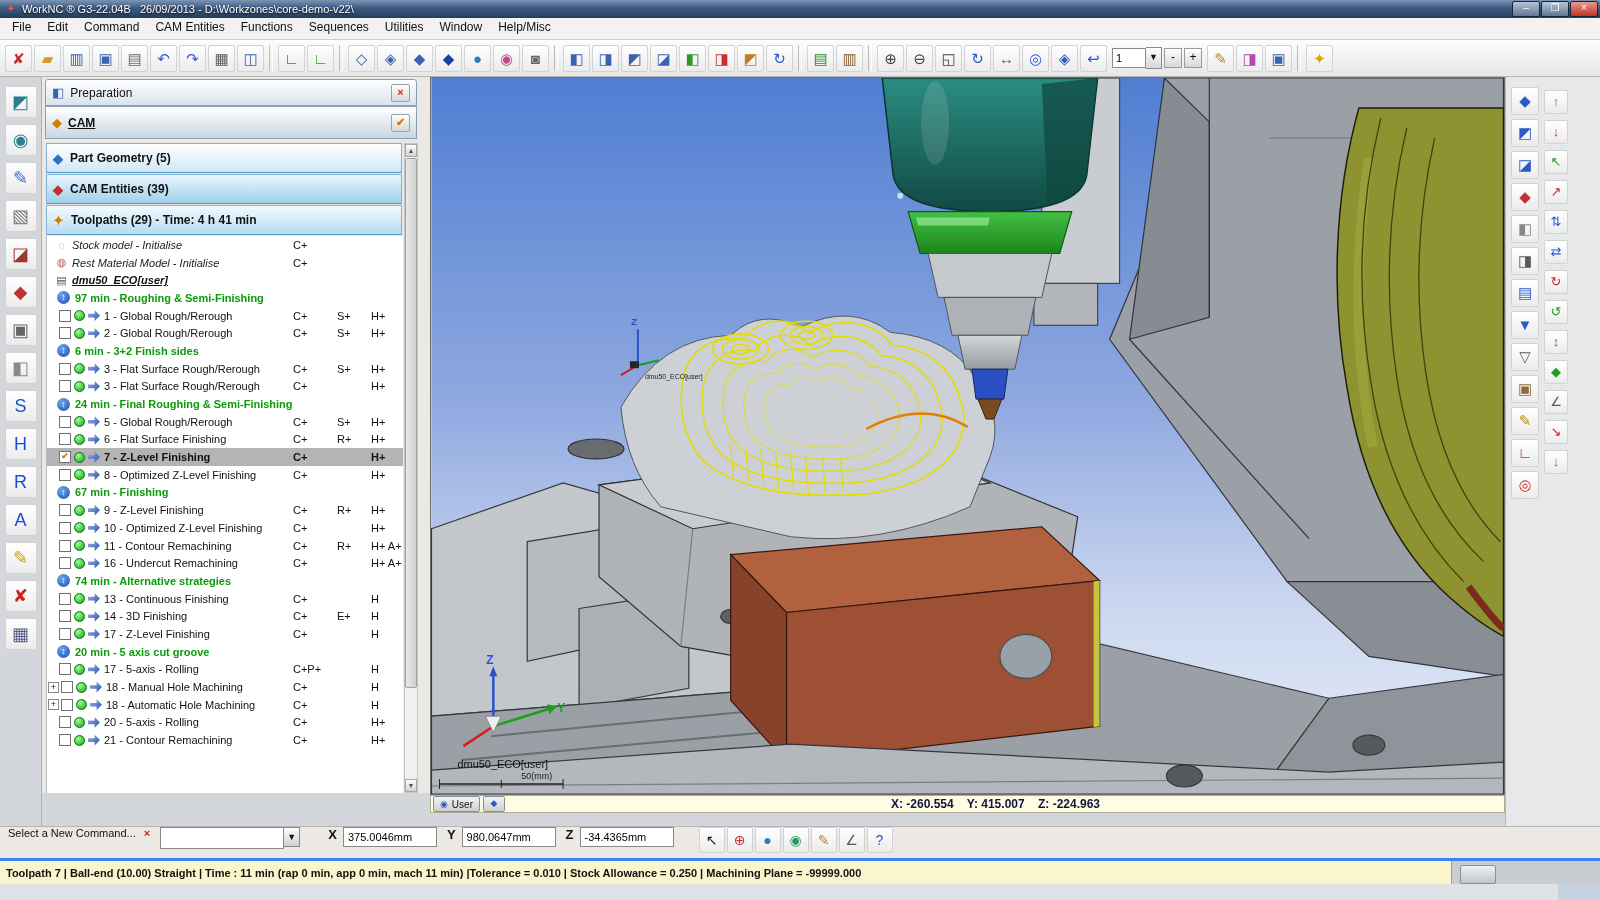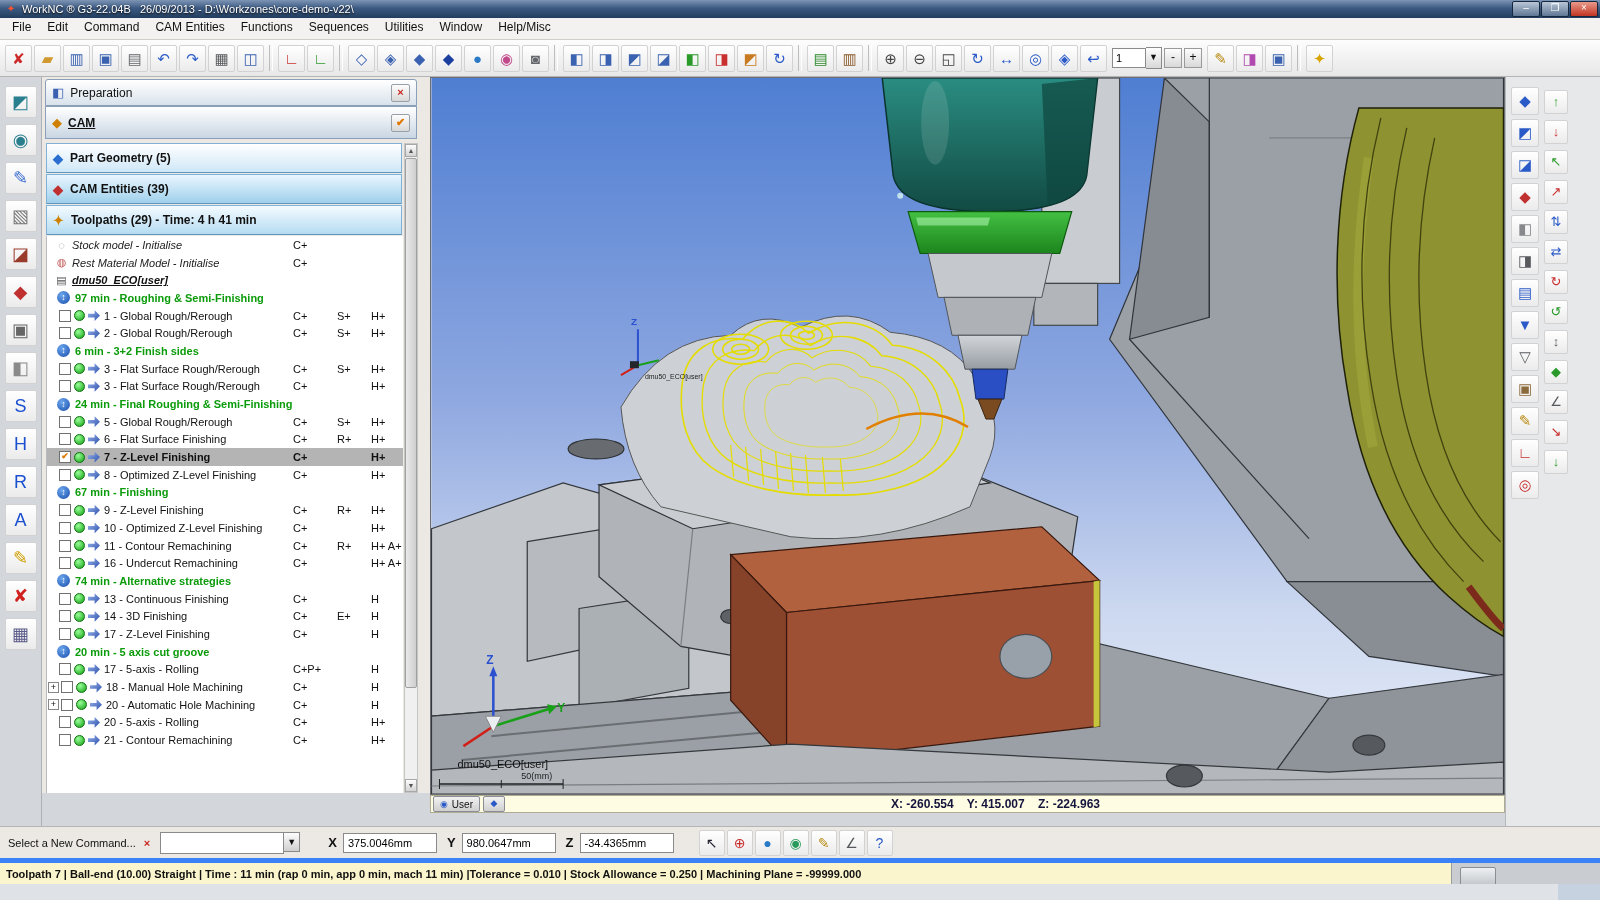"20 - Automatic Hole Machining" span.lbl { text: 20 -> 18 }
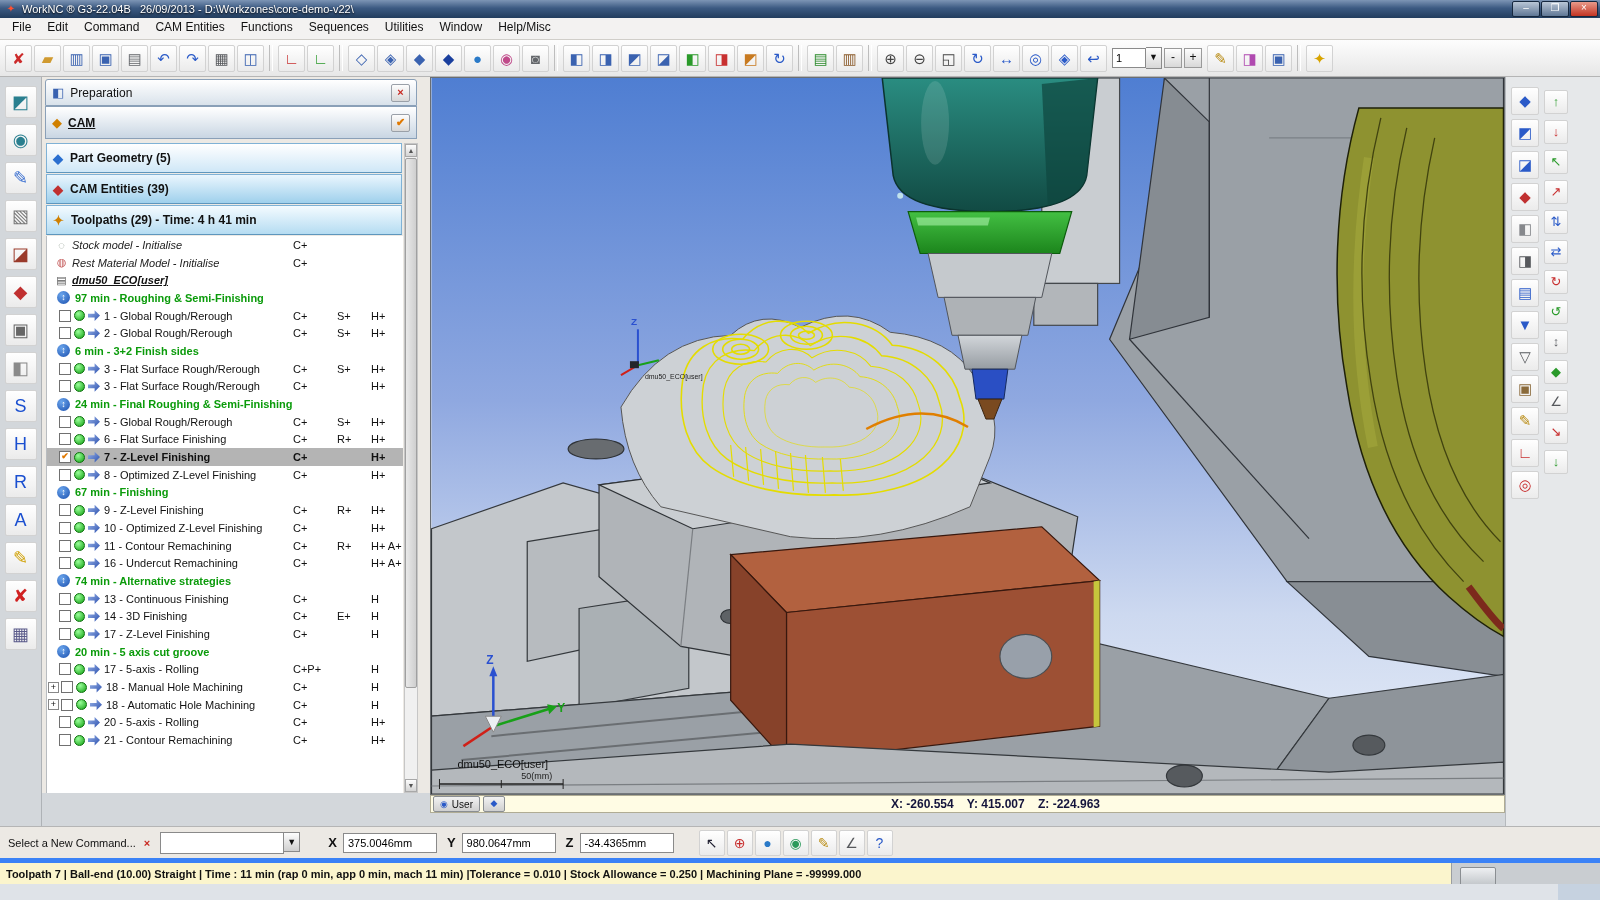"Select a New Command..." .commandbar { align-items: center -> flex-start }
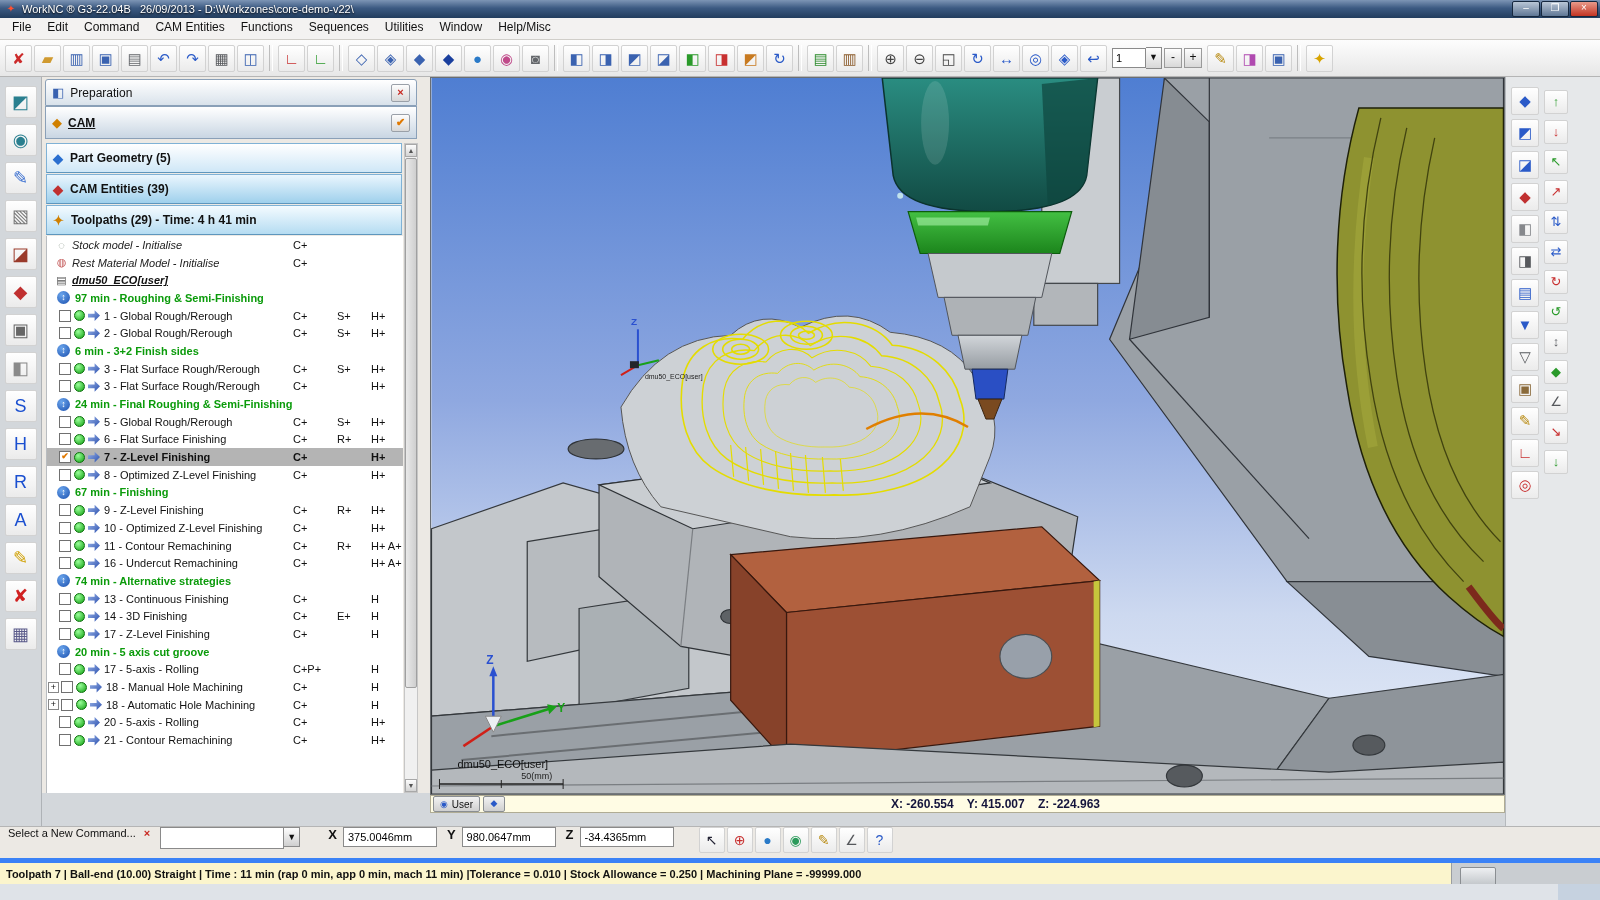"Toolpath 7 | Ball-end (10.00)" .statusbar { border-top: 5px solid #3b82f6 -> 3px solid #3b82f6 }
